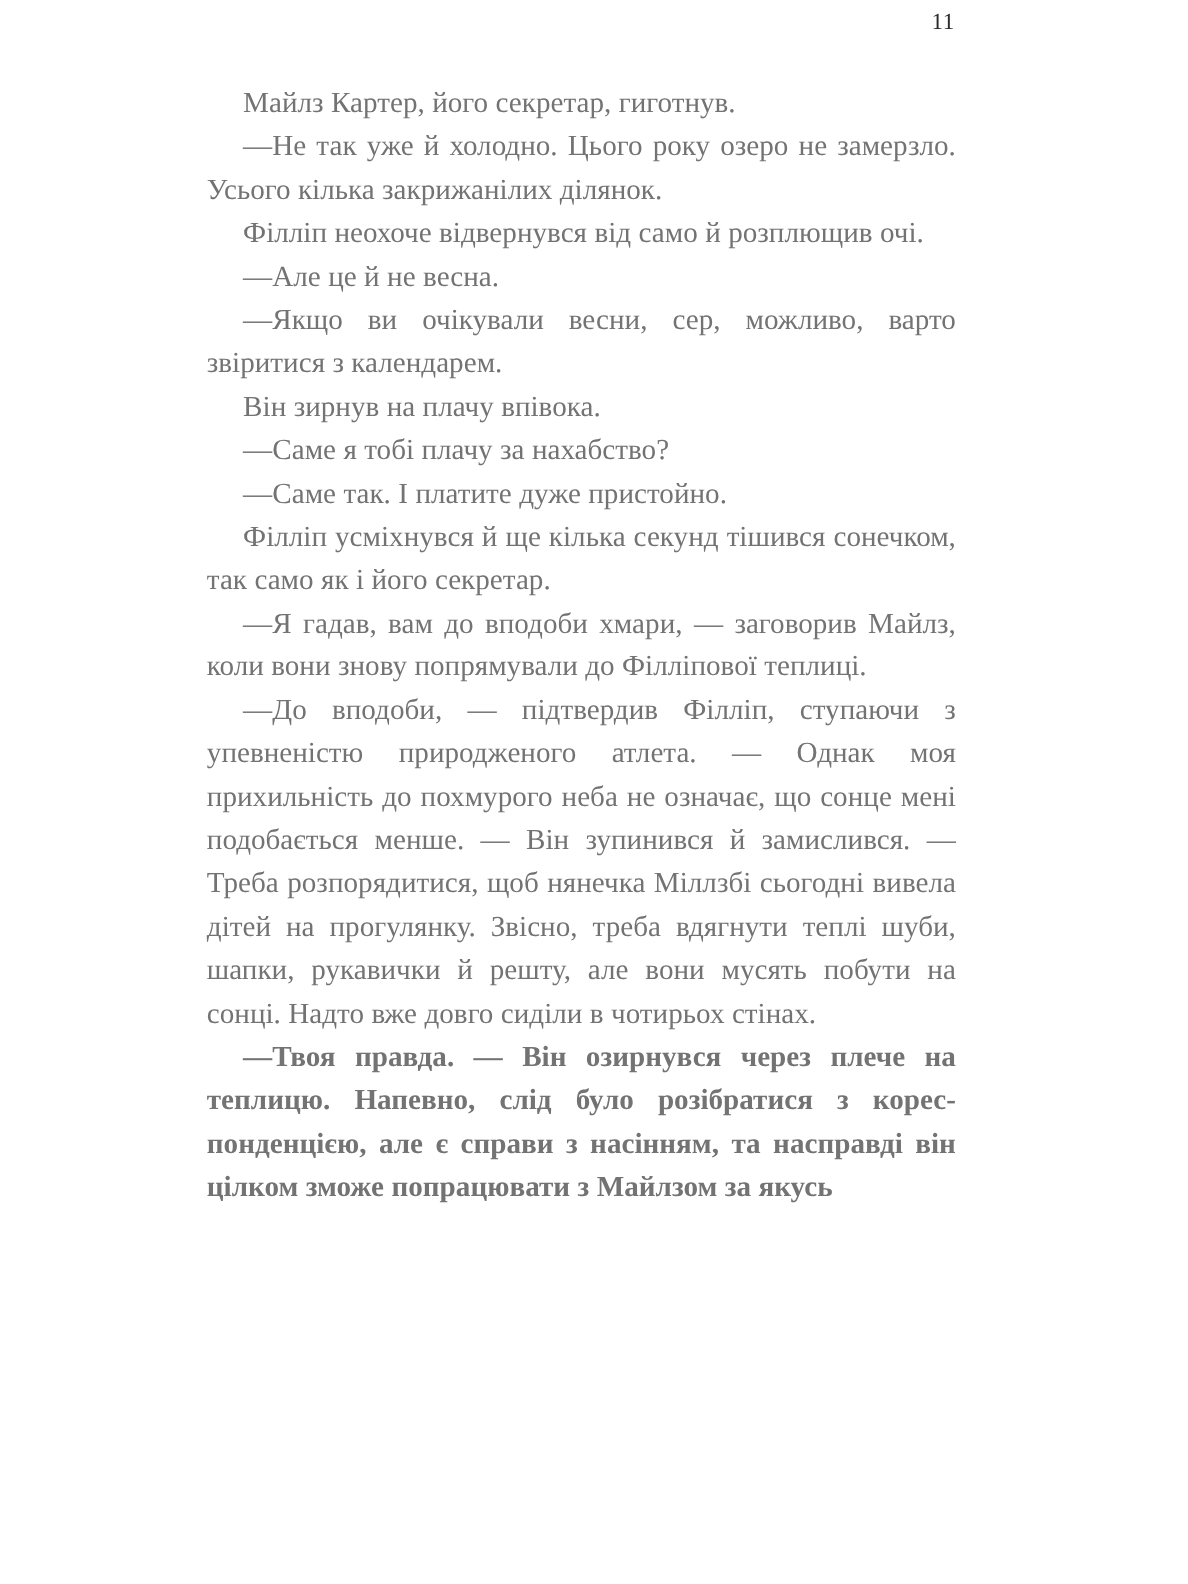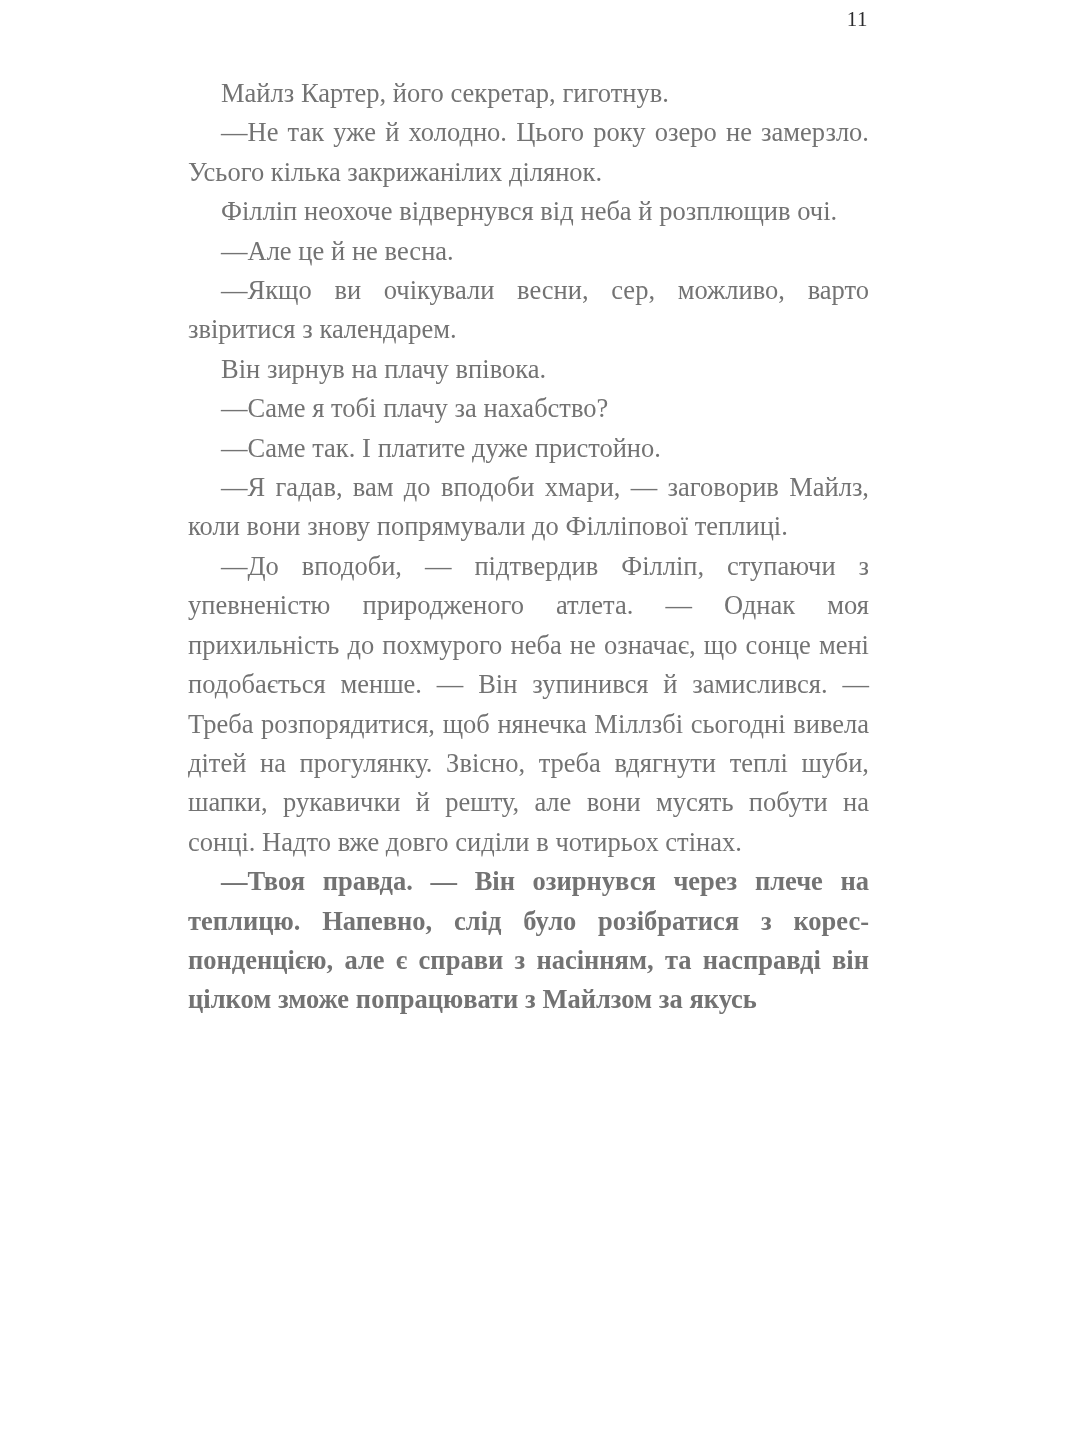"Філліп неохоче відвернувся від неба" p { text: неба -> само }
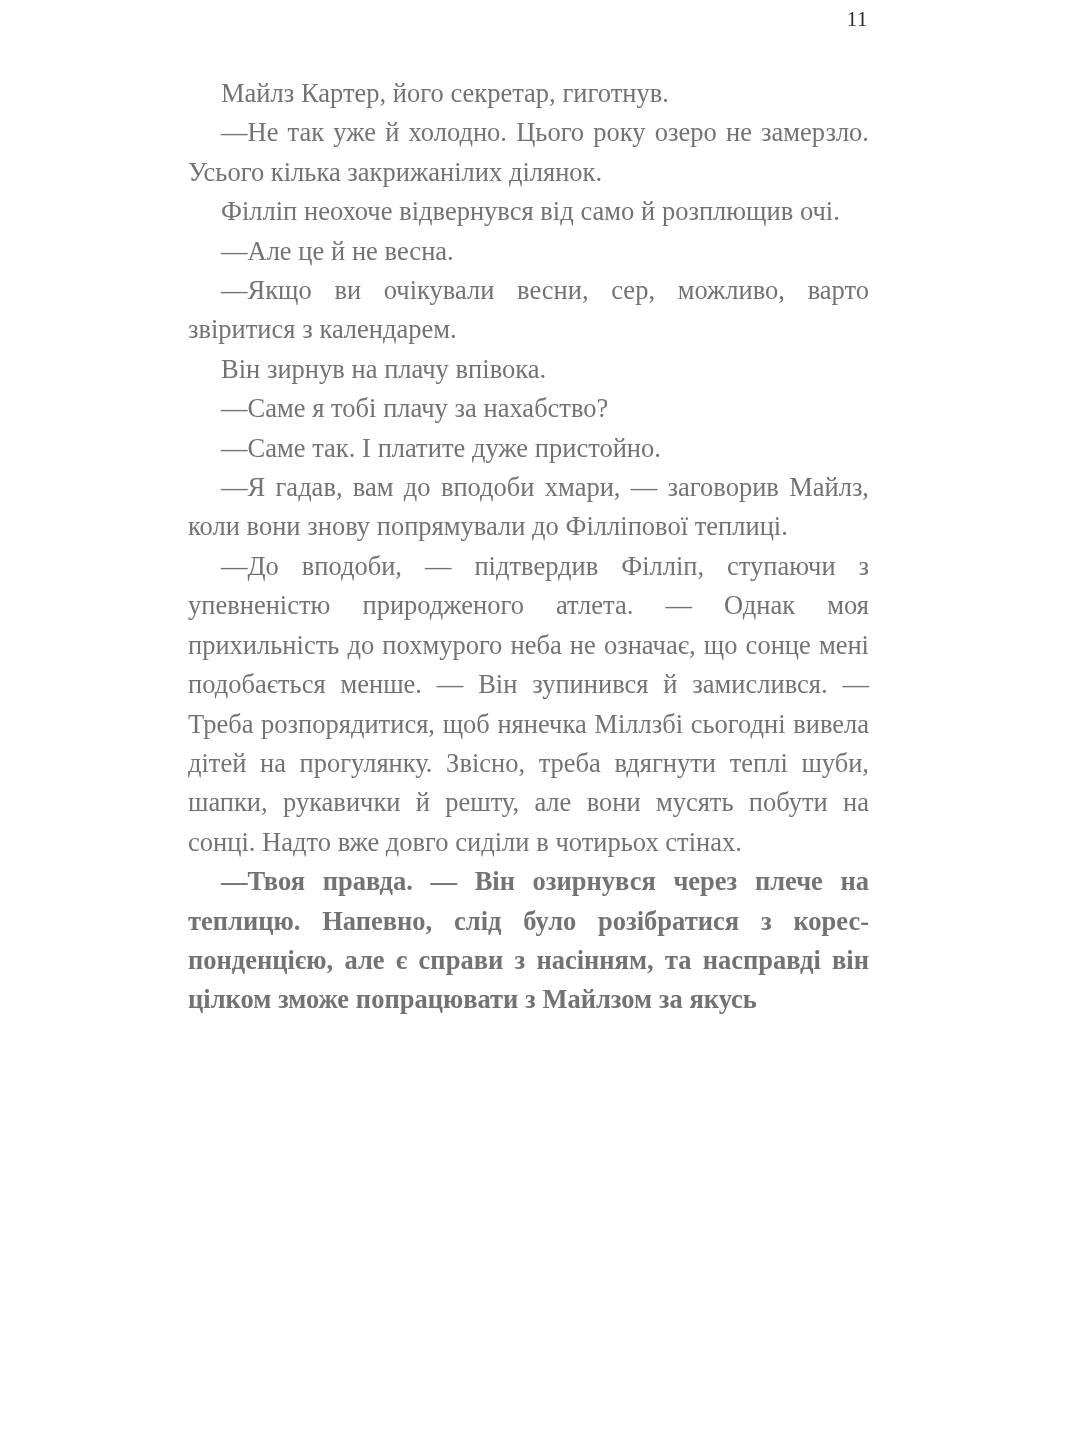"Філліп усміхнувся й ще кілька" p { html: none -> <p>Філліп усміхнувся й ще кілька секунд тішився со­нечком, так само як і його секретар.</p> }
